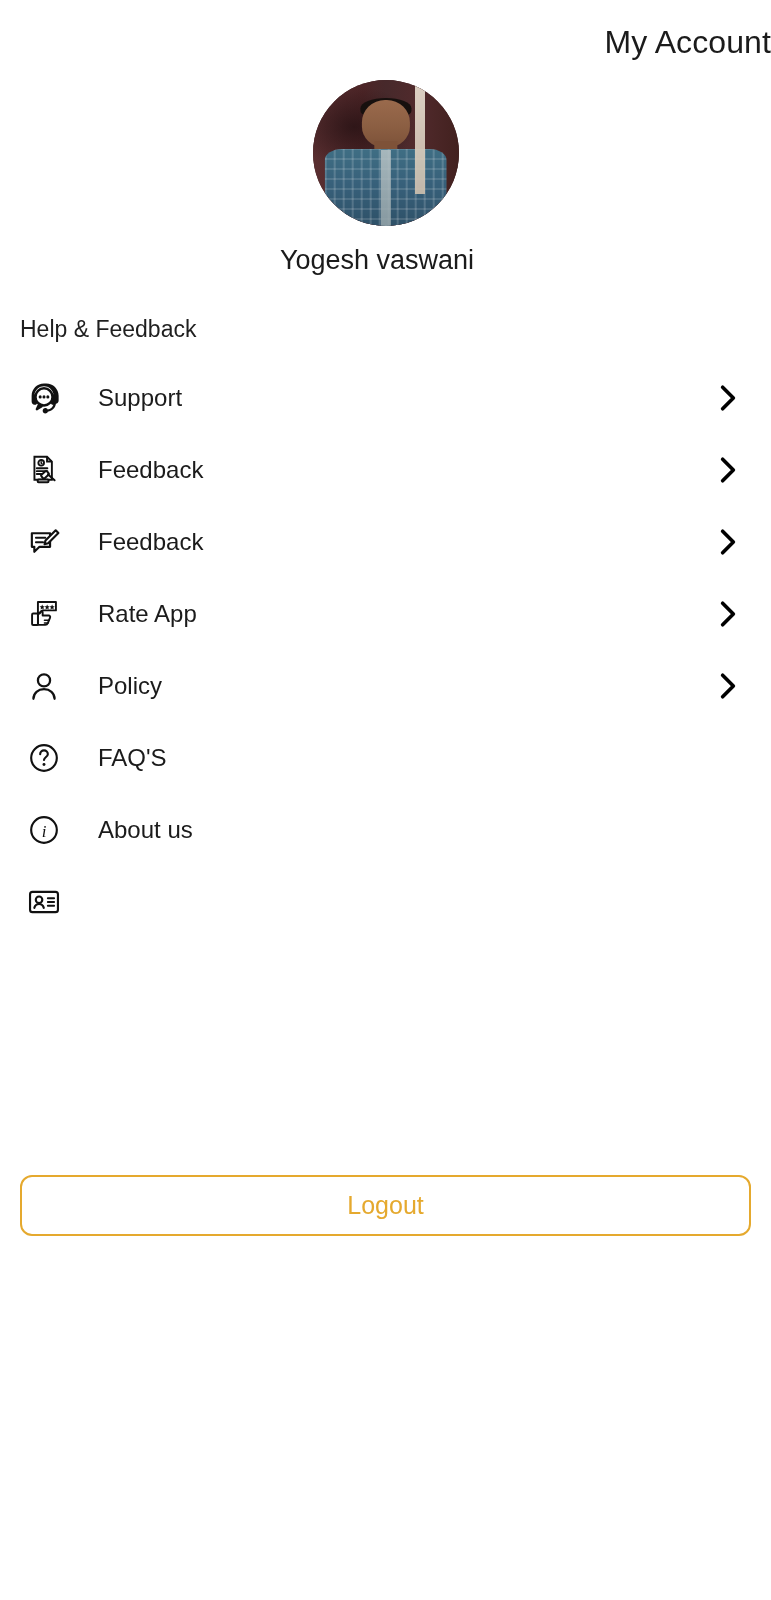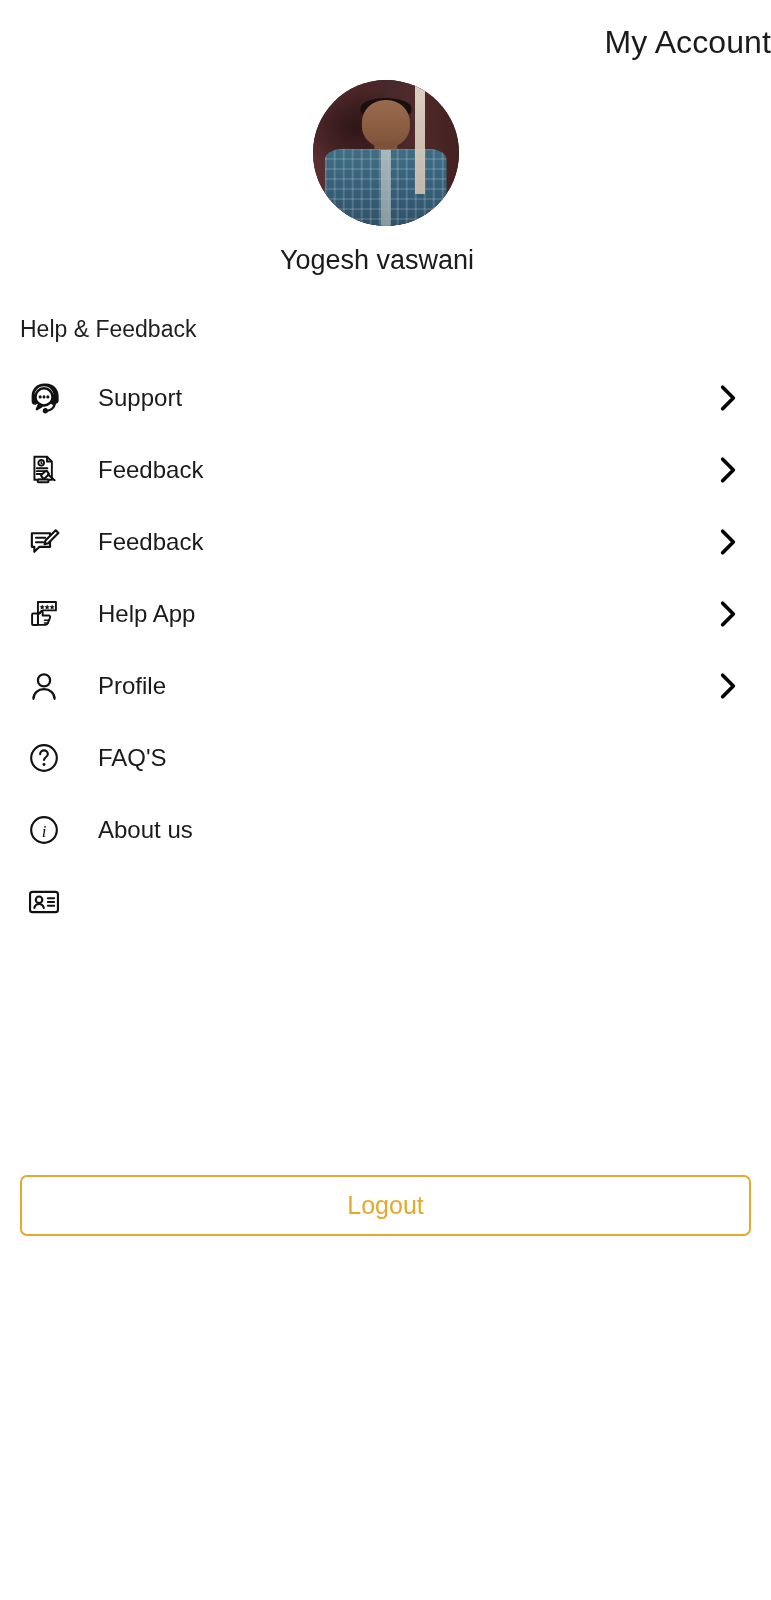"Help App" span.row-label { text: Help -> Rate }
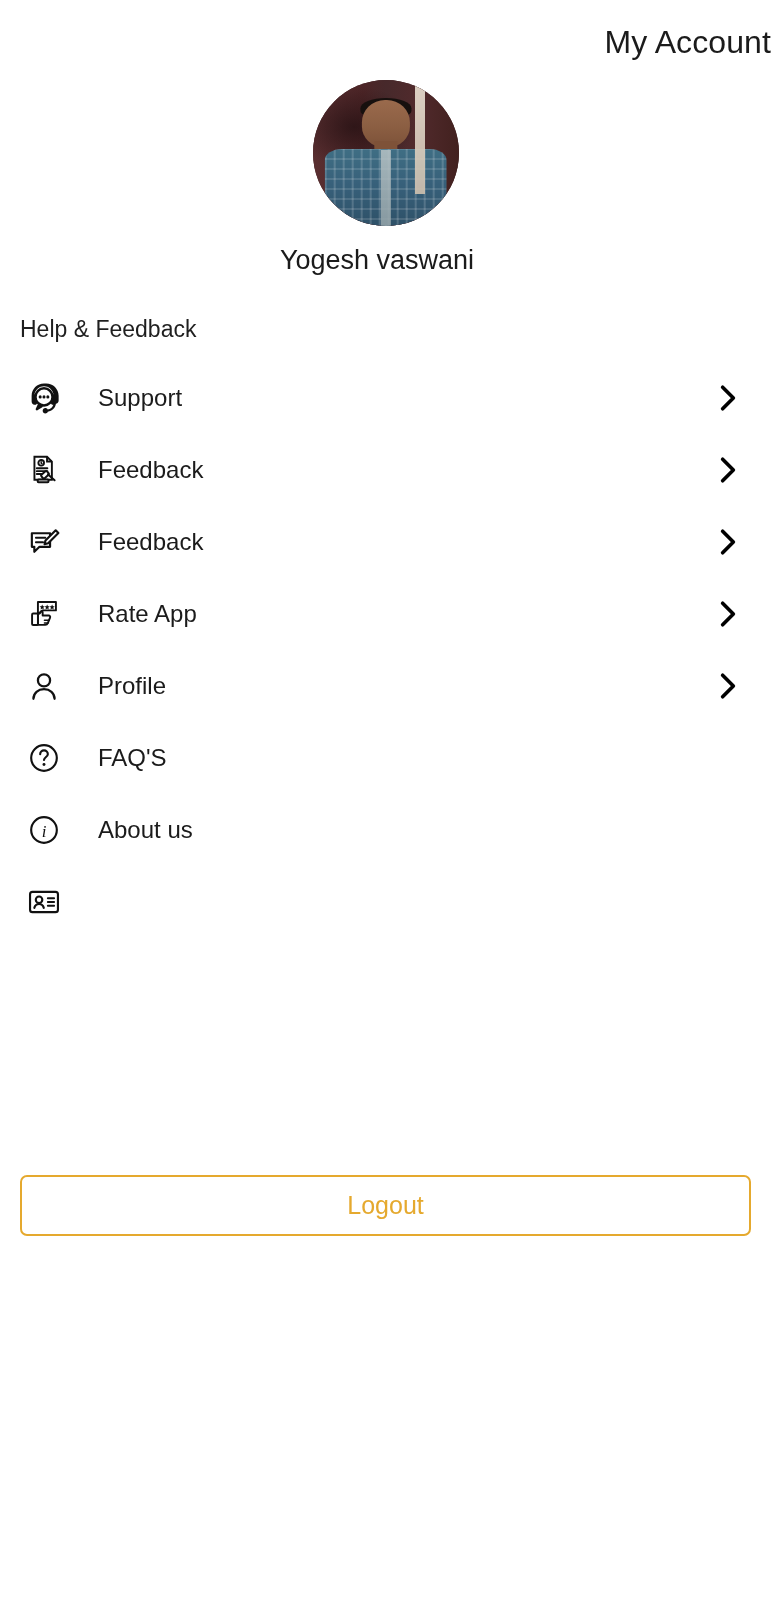"Profile" span.row-label { text: Profile -> Policy }
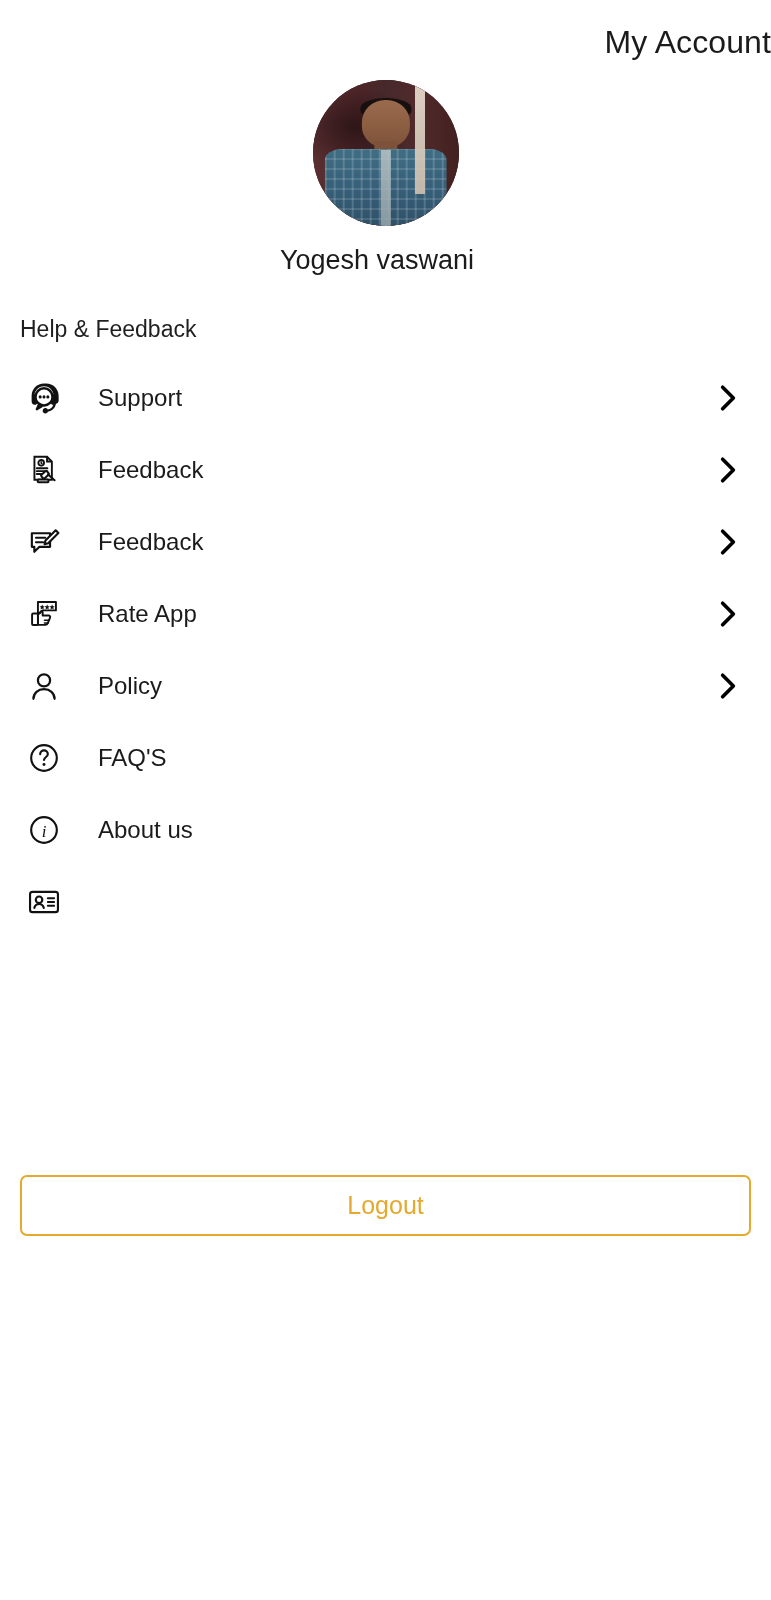"Logout" .logout-button { border-radius: 7px -> 12px }
